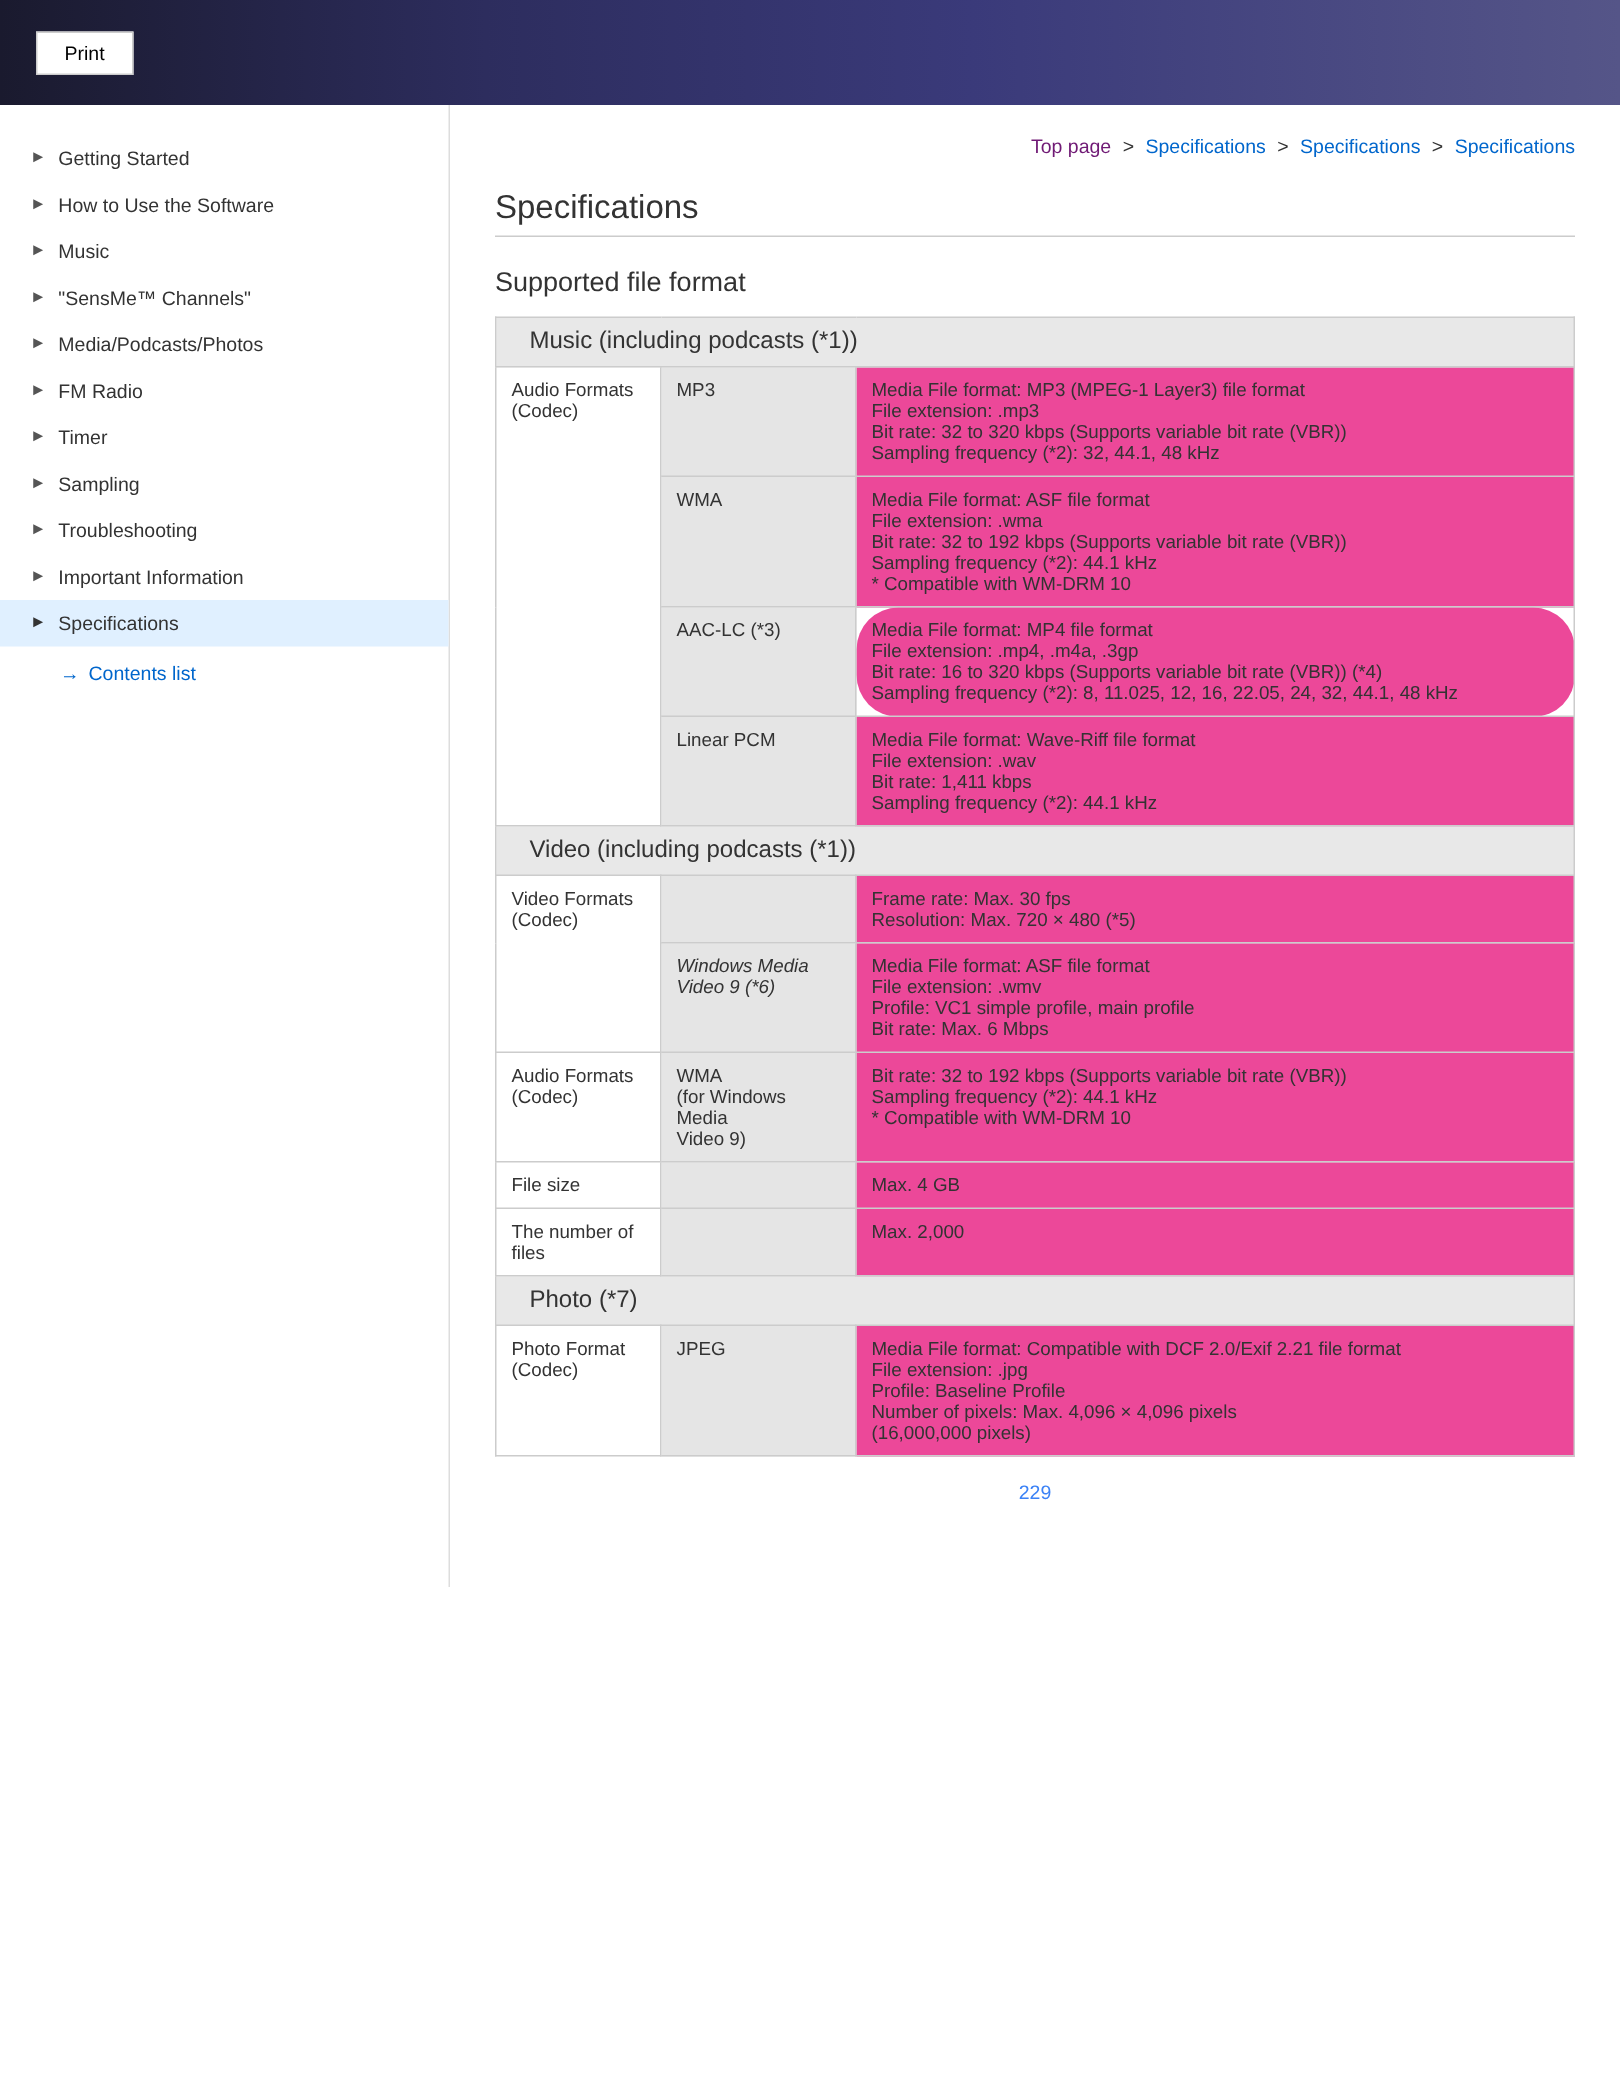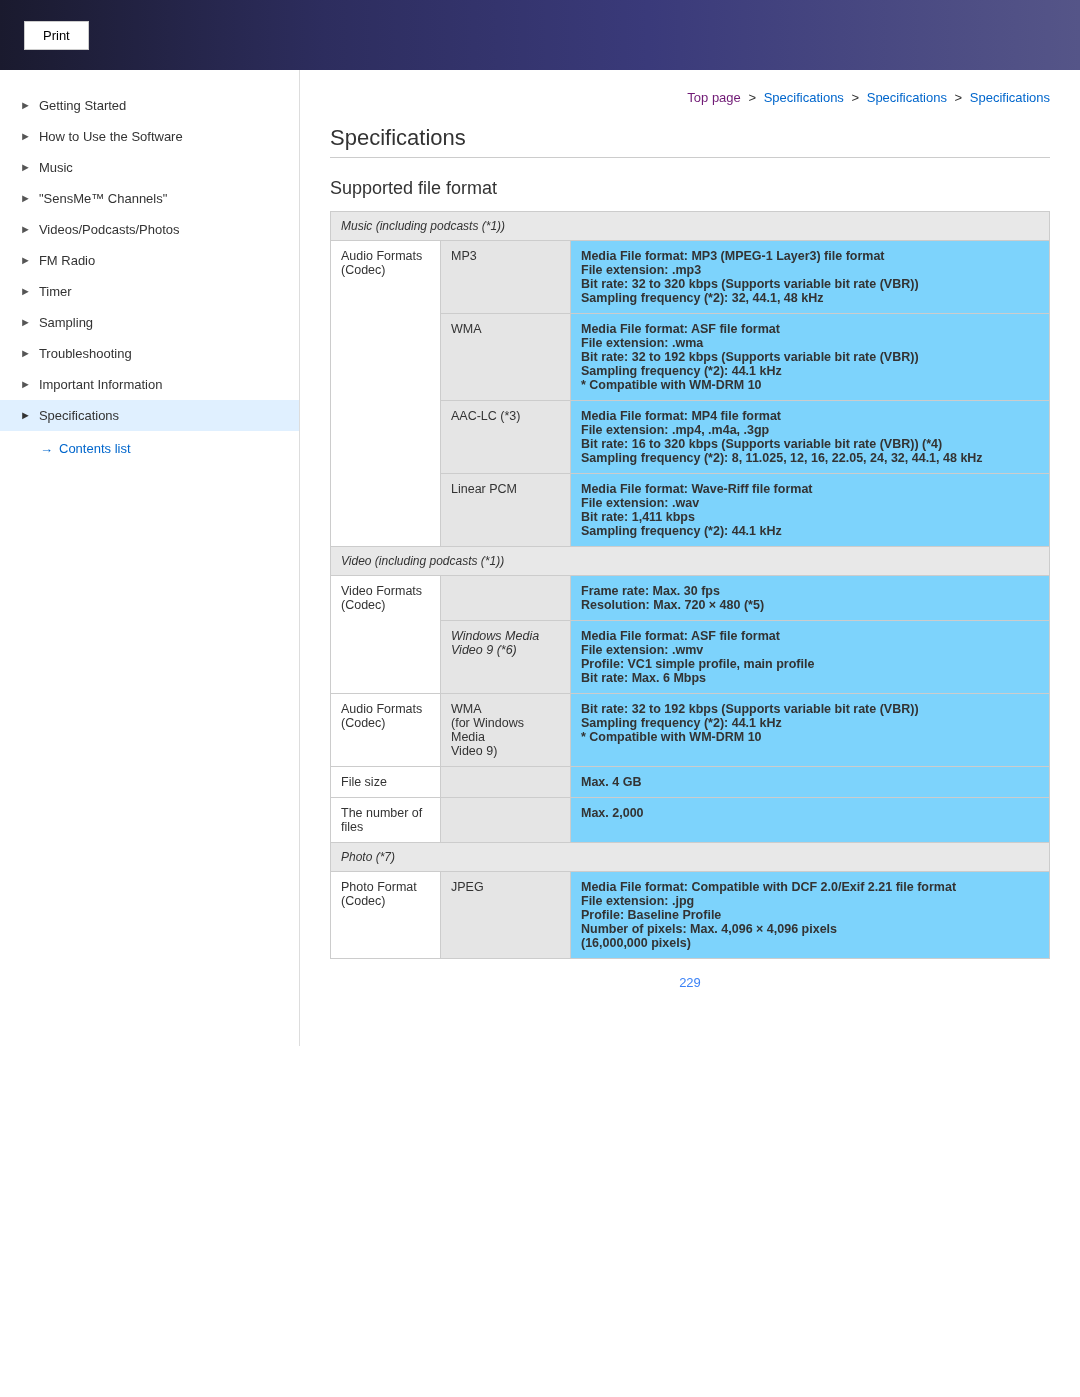"Videos/Podcasts/Photos" span { text: Videos/Podcasts/Photos -> Media/Podcasts/Photos }
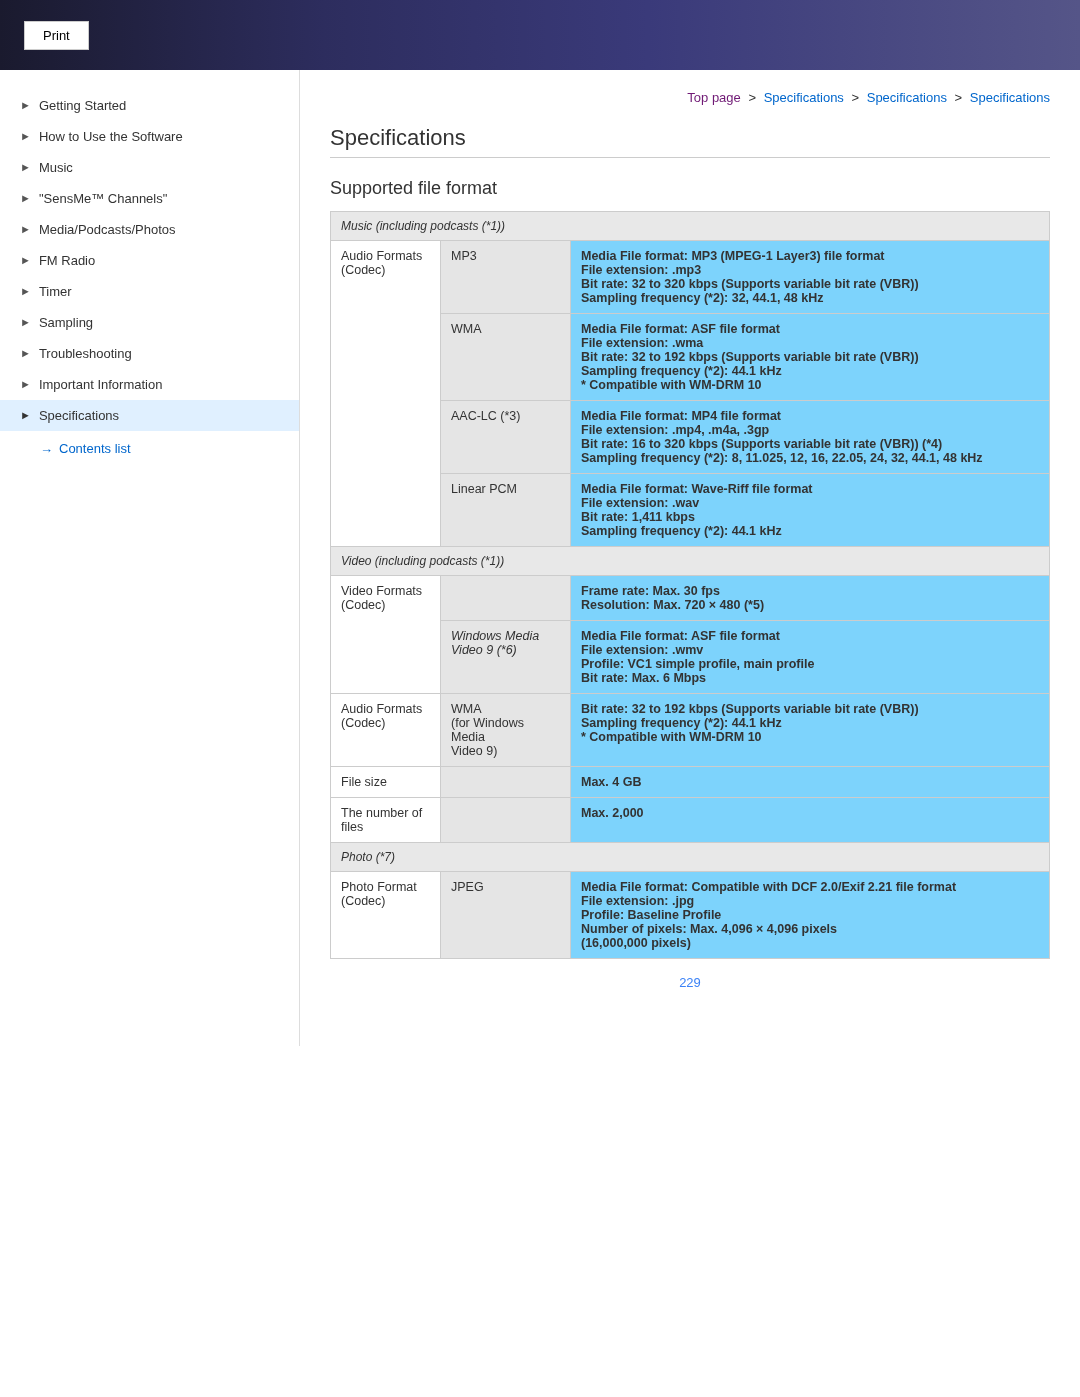"Music (including podcasts (*1))" .specs-table .group-header { font-size: 12px -> 16px; font-style: italic -> none; padding: 7px 10px -> 7px 22px }
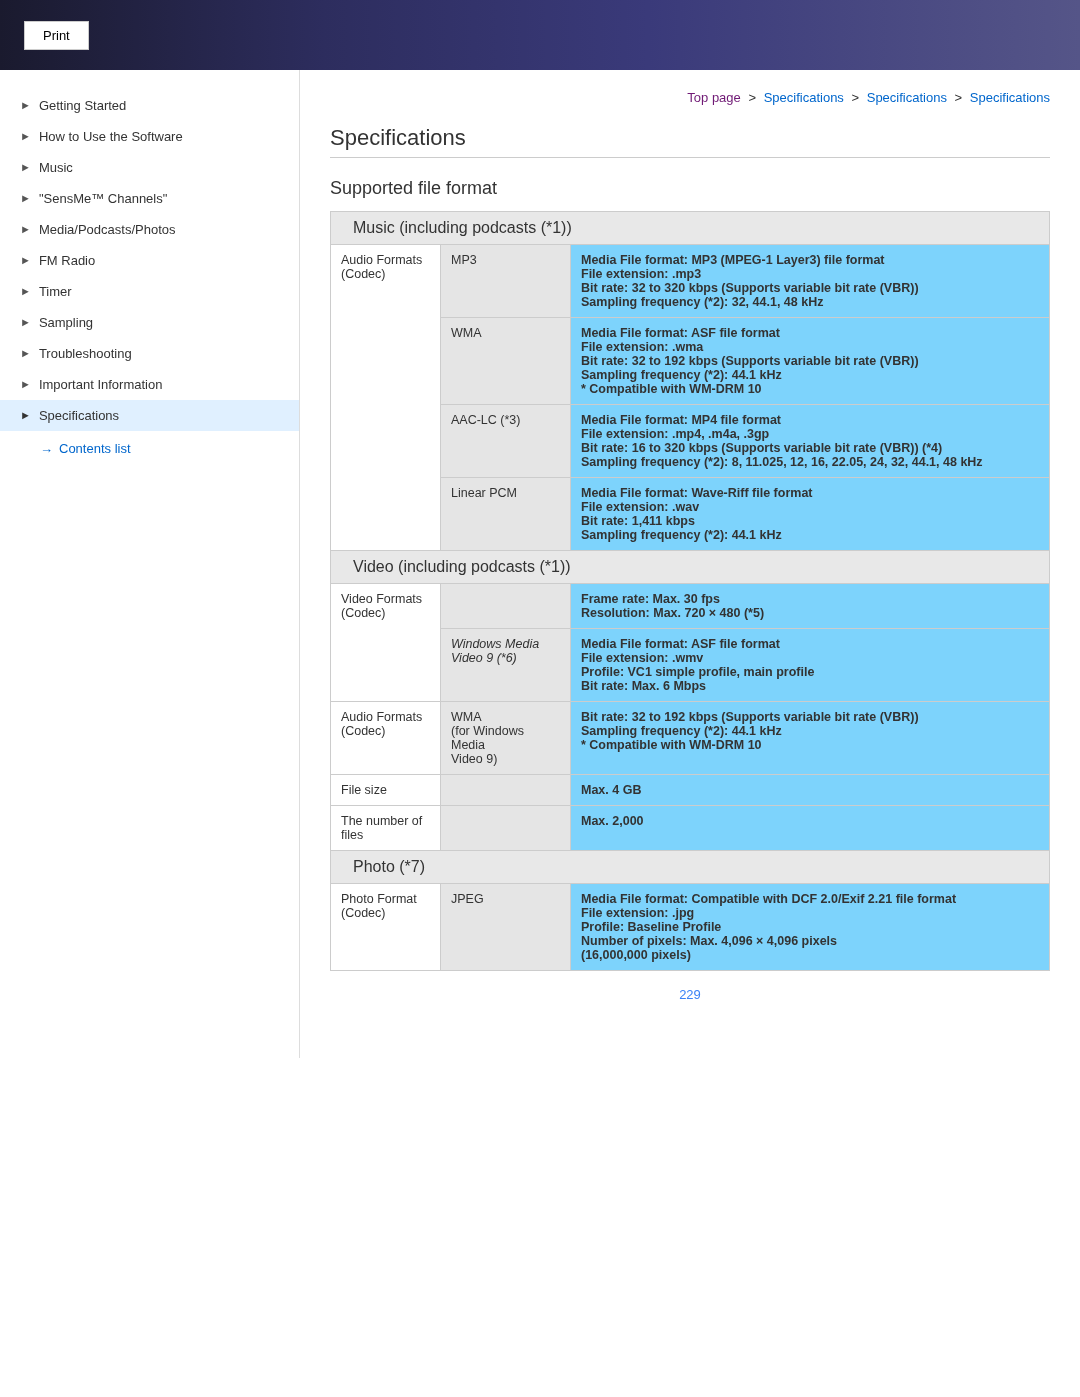"Media File format: MP3 (MPEG-1" .specs-table .col-detail { background: #7dd3fc -> #ec4899; font-weight: bold -> none }
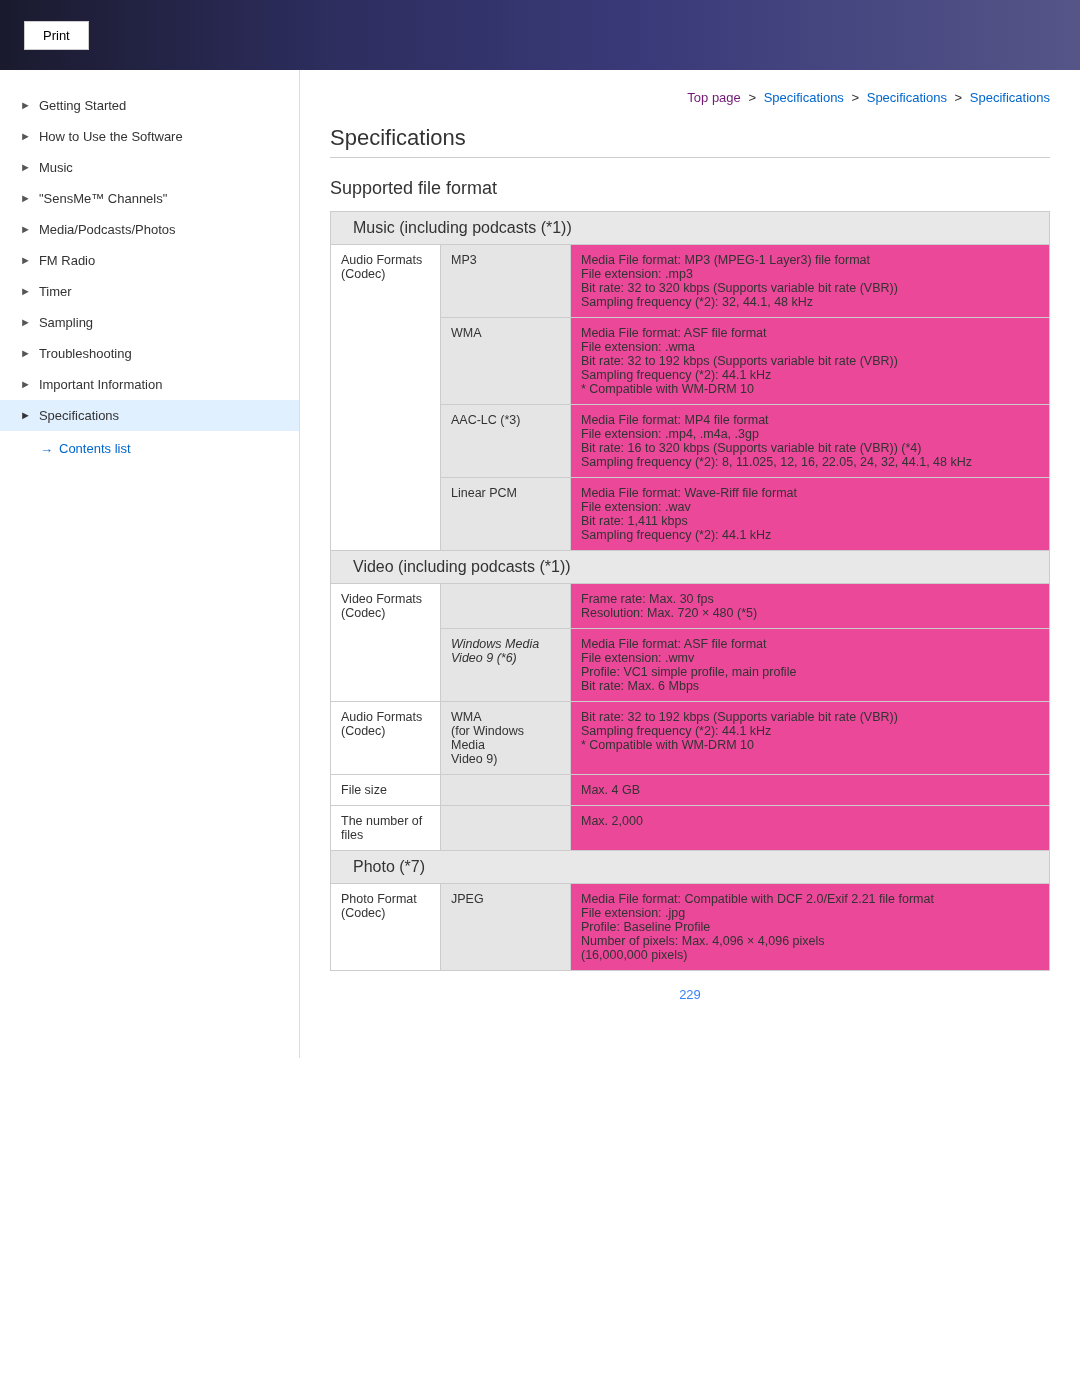"Media File format: MP4 file" td.col-detail { border-radius: none -> 28px }
